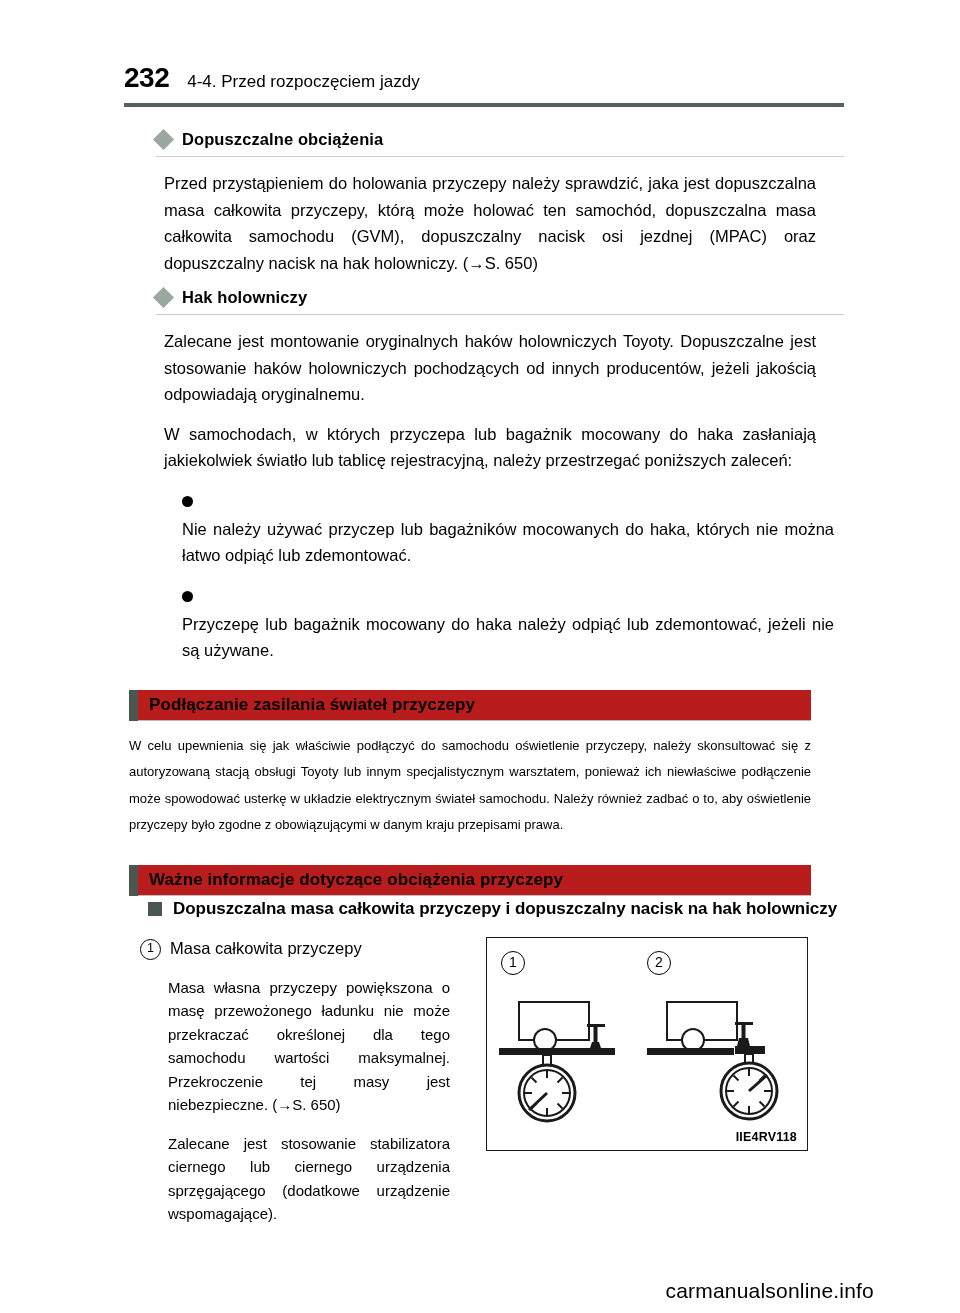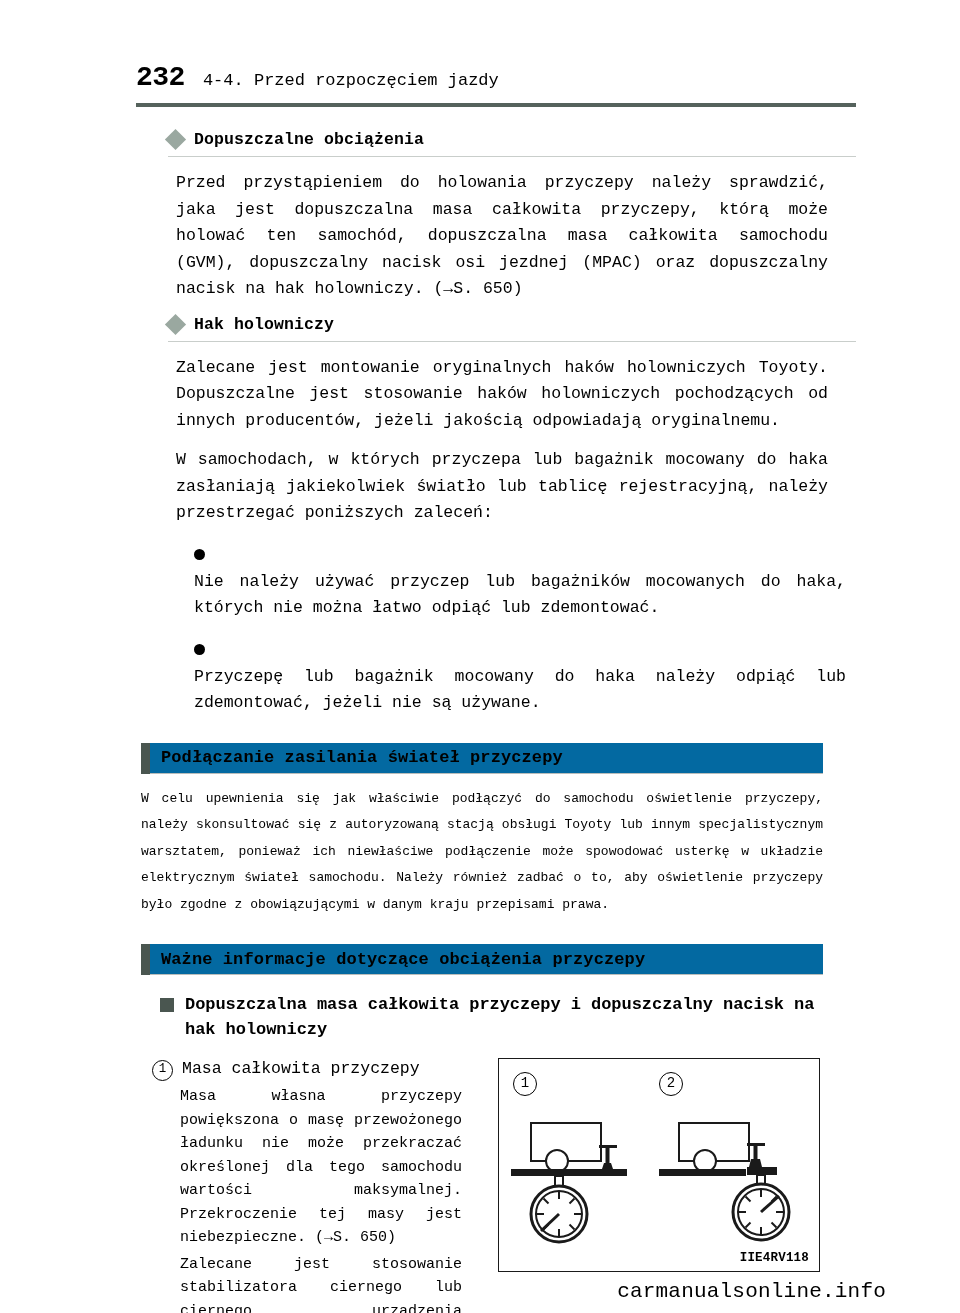"232" .page { font-family: Liberation Mono, monospace -> none; left: 16px -> 4px }
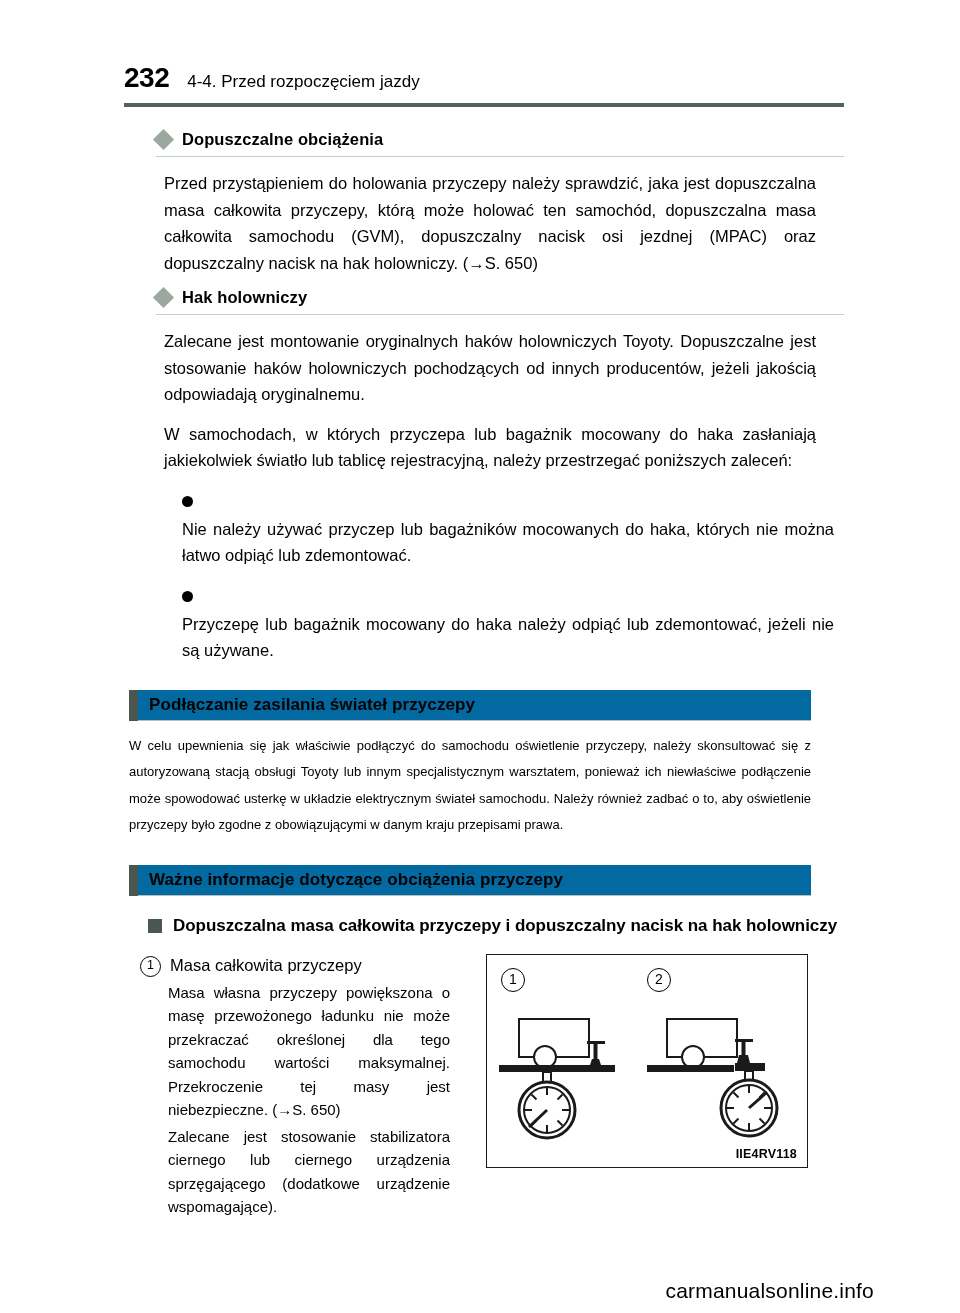"Podłączanie zasilania świateł przyczepy" .section-bar-body { background: #0369a1 -> #b91c1c }
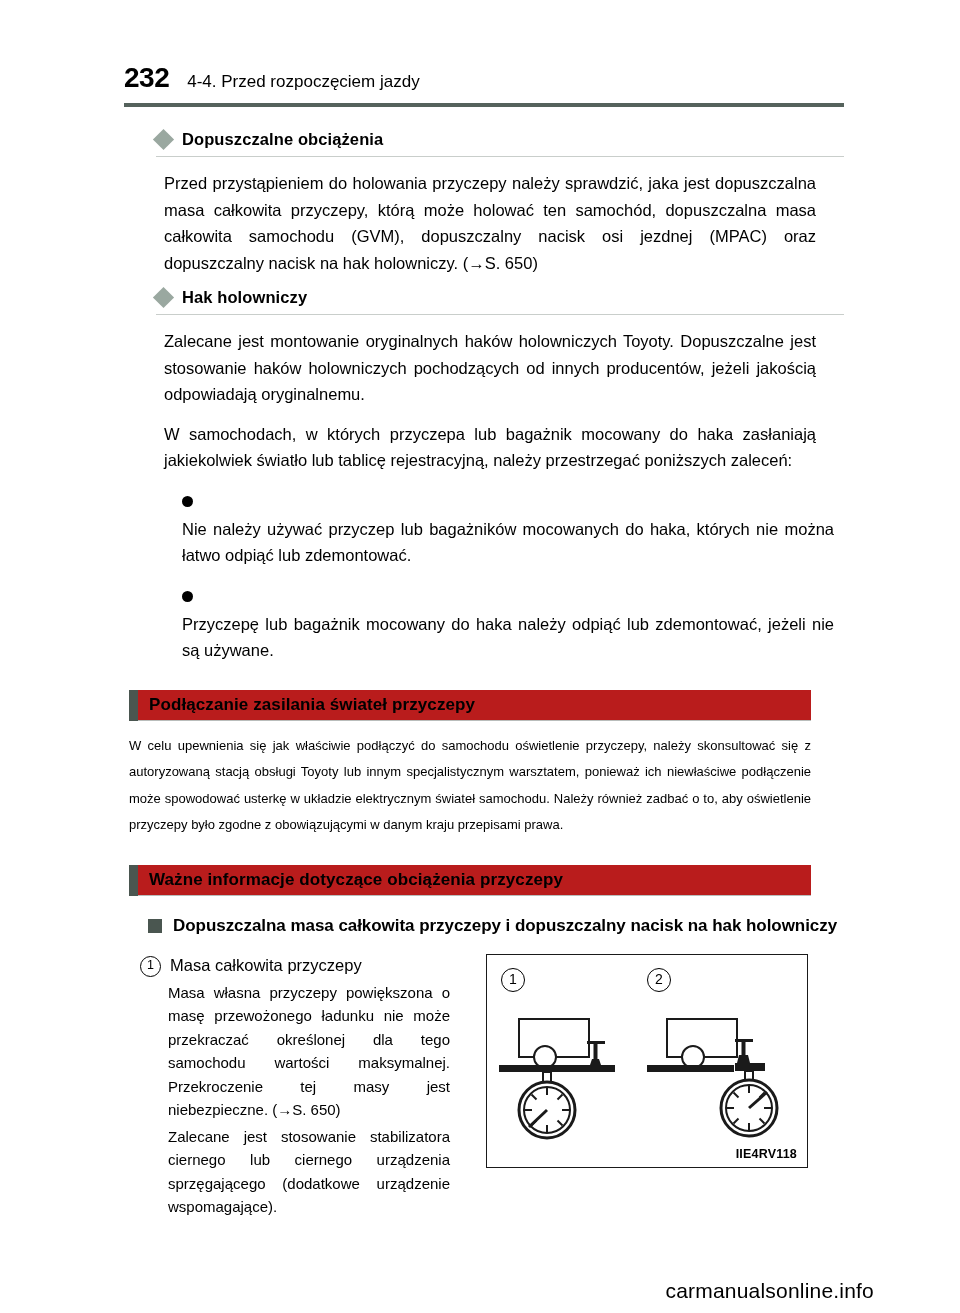"Dopuszczalna masa całkowita przyczepy i" .square-heading { margin-top: 17px -> none }
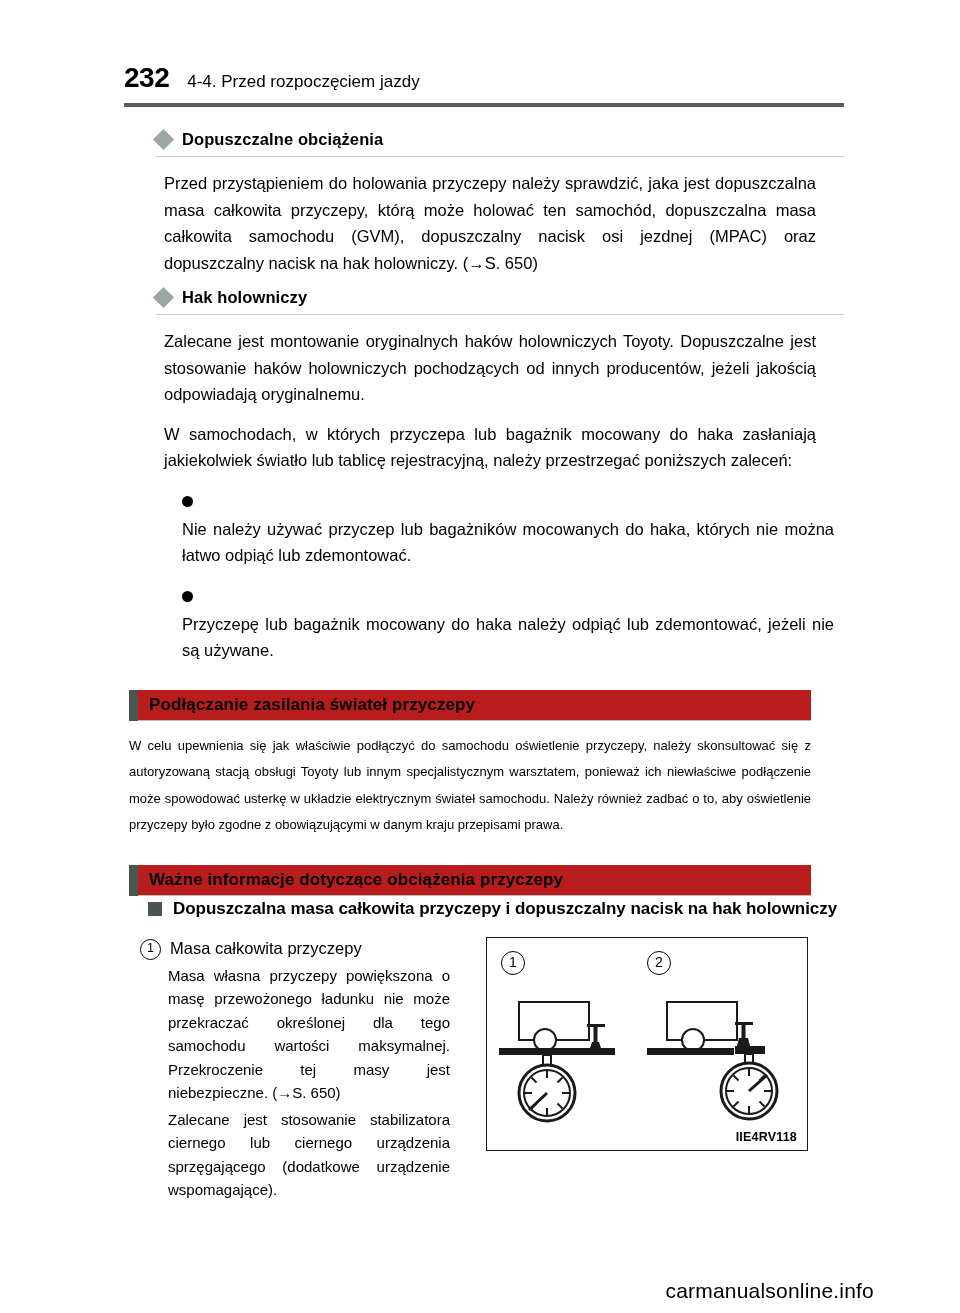"Masa własna przyczepy powiększona o" .sub-para { margin-top: 3px -> 15px }
